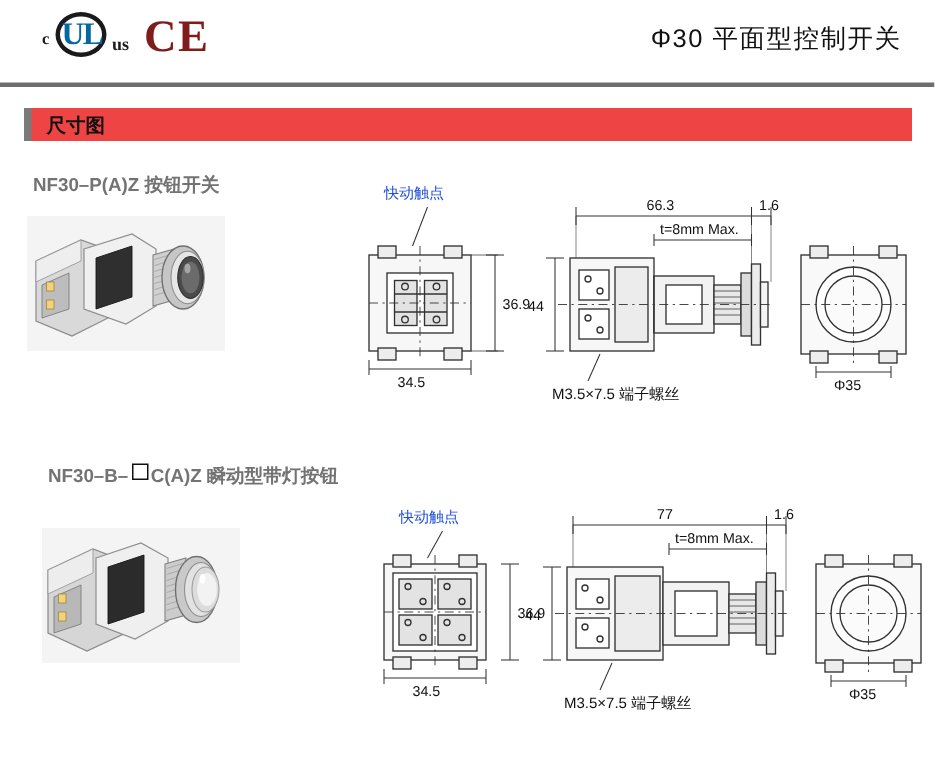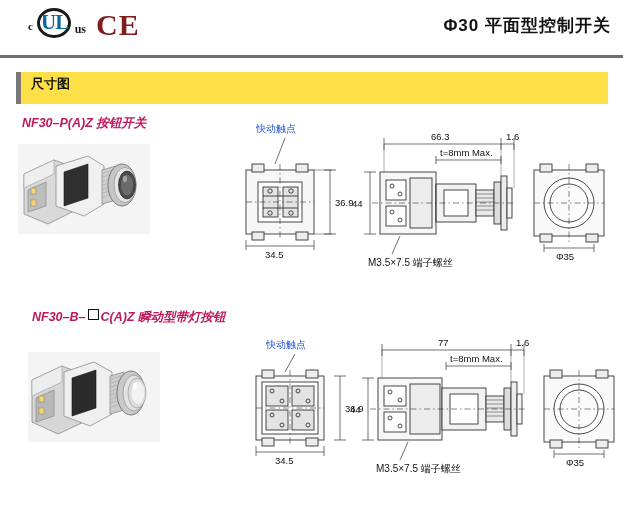"Φ30 平面型控制开关" .header-title { font-weight: bold -> normal; right: 12px -> 22px }
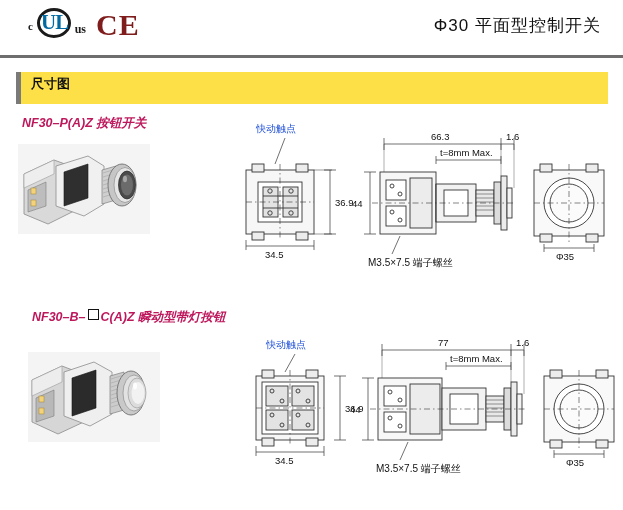"尺寸图" .section-bar { background: #fde047 -> #ef4444; height: 32px -> 22px }
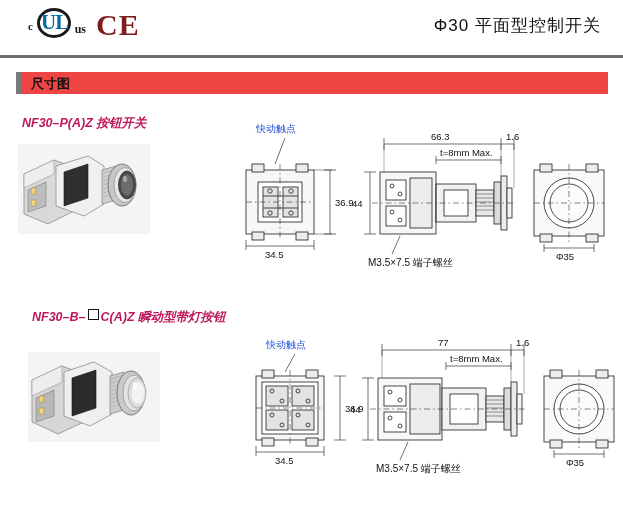"NF30–P(A)Z 按钮开关" .model-names { color: #be185d -> #737373; font-style: italic -> none }
